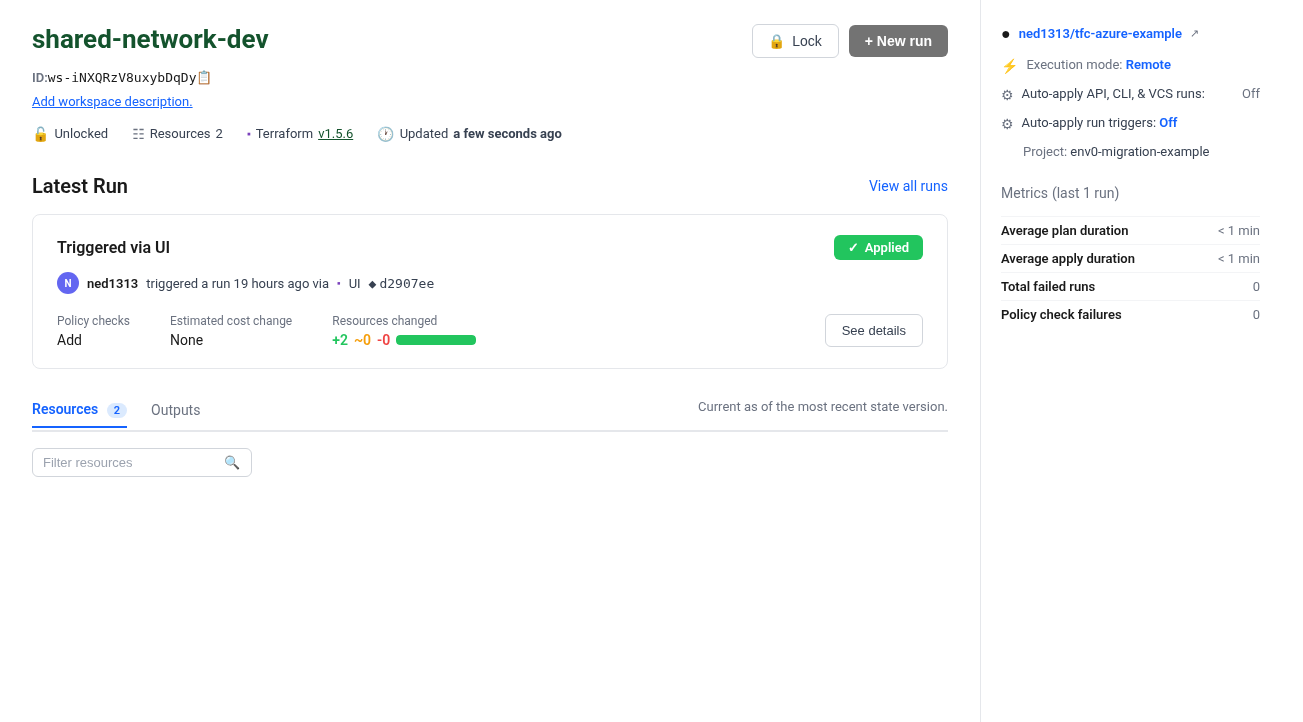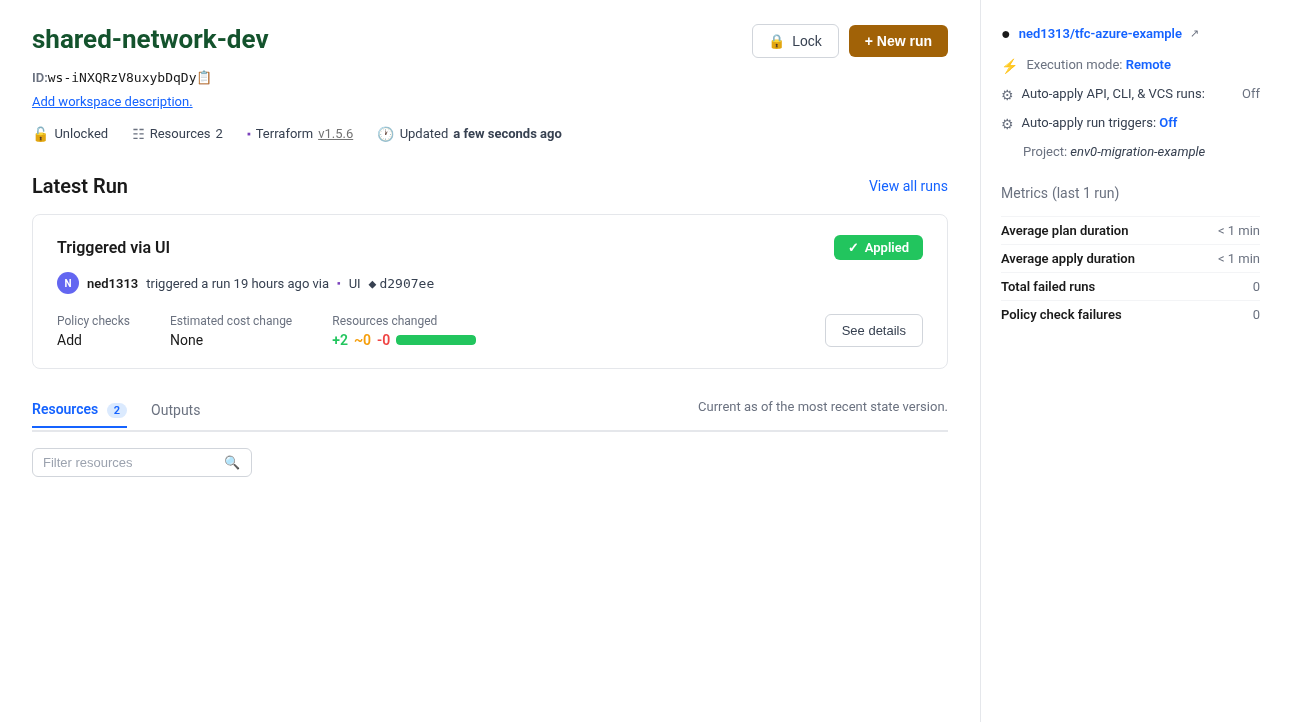"+ New run" .btn-new-run { background: #a16207 -> #737373 }
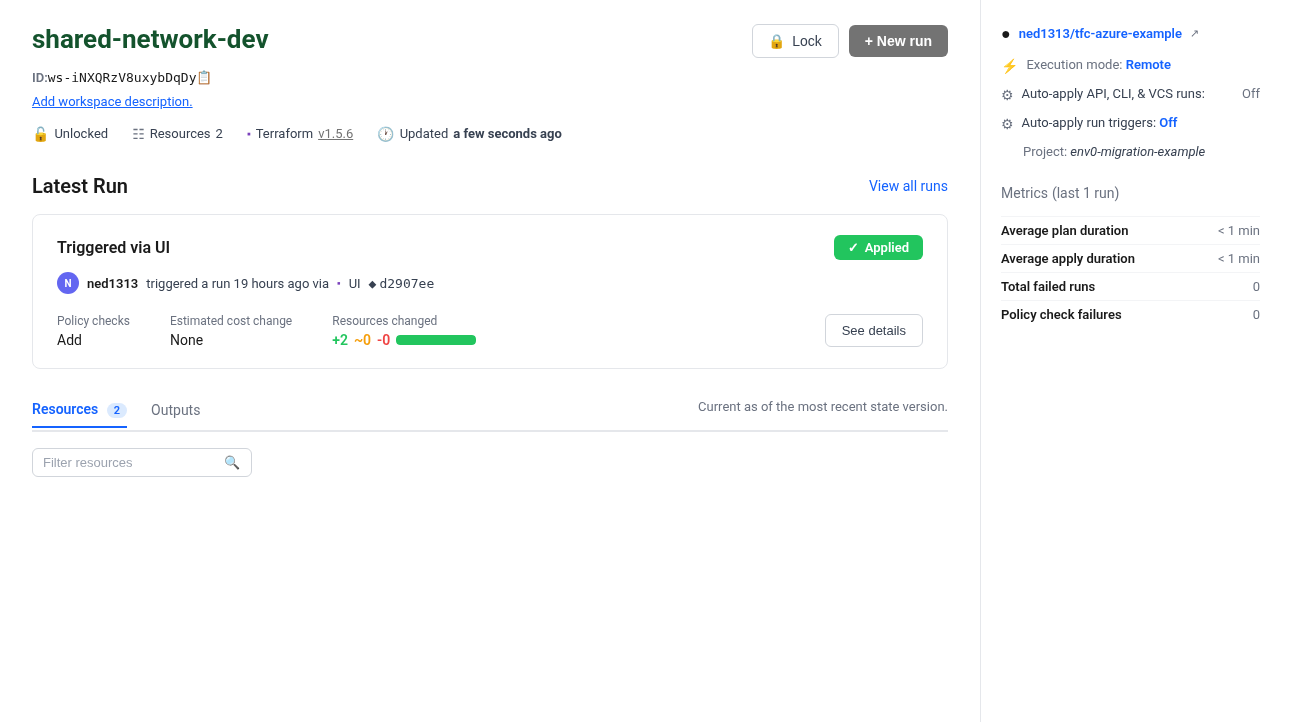"v1.5.6" a { color: #737373 -> #14532d }
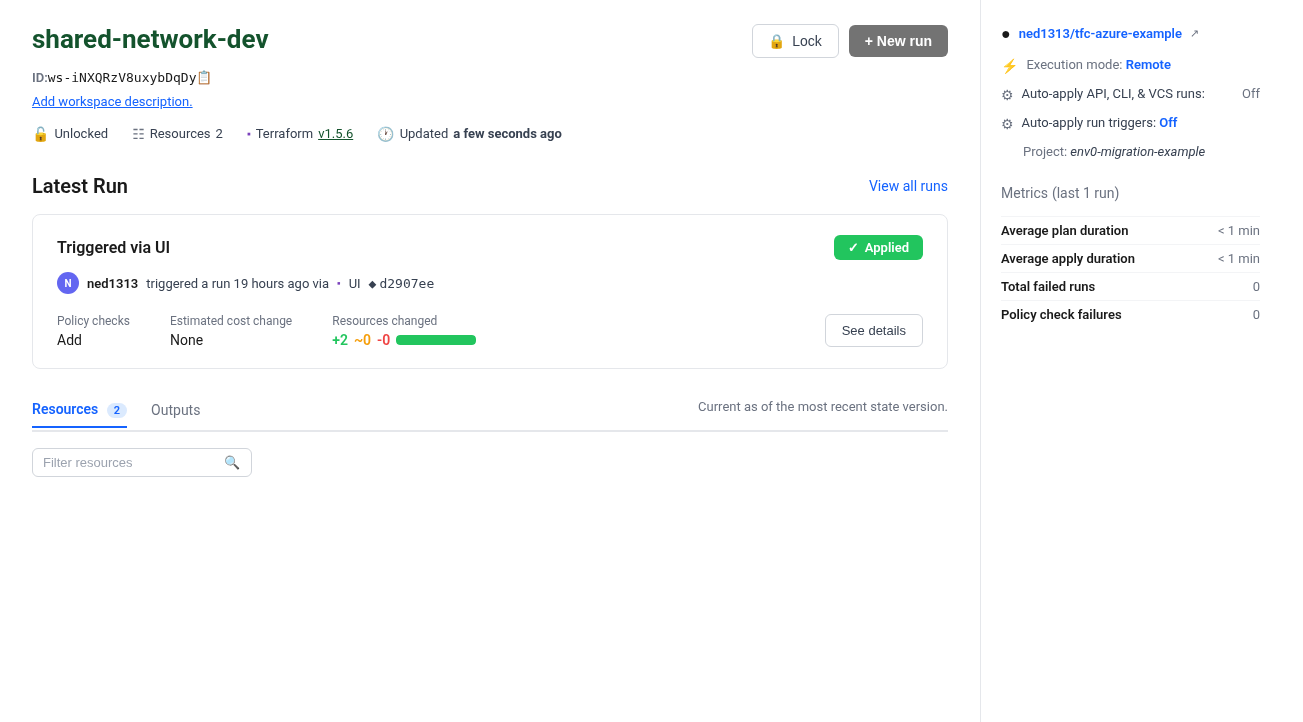"env0-migration-example" .project-value { font-style: italic -> none }
